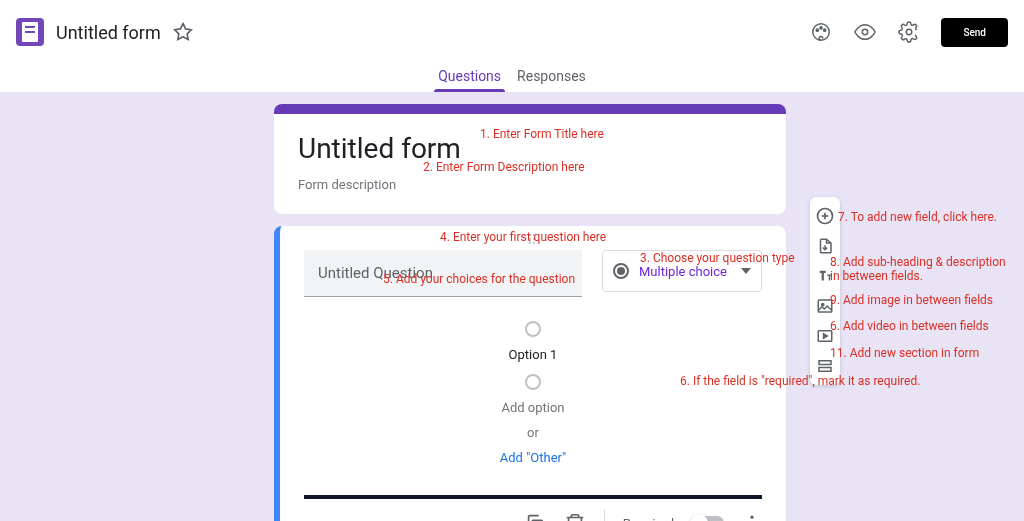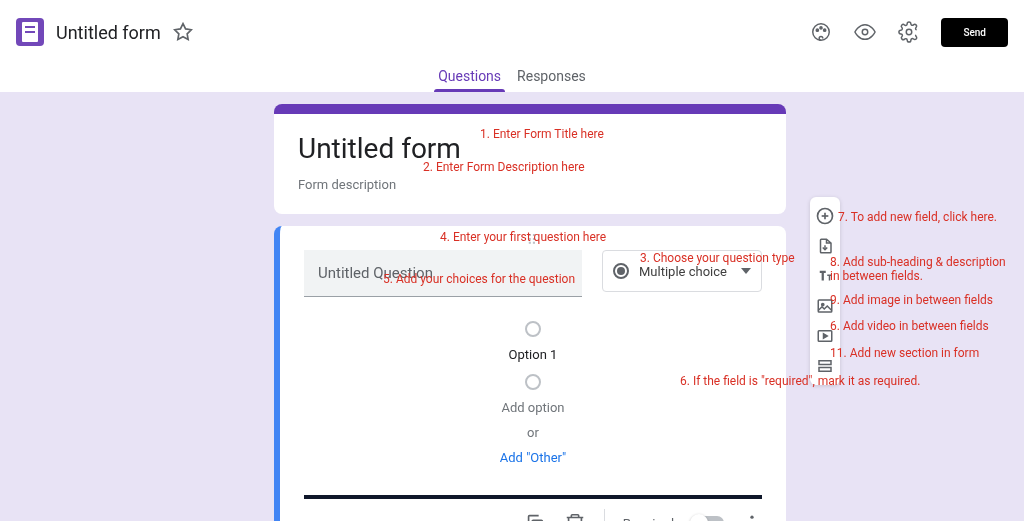"Multiple choice" .type-select { color: #404040 -> #6d28d9 }
